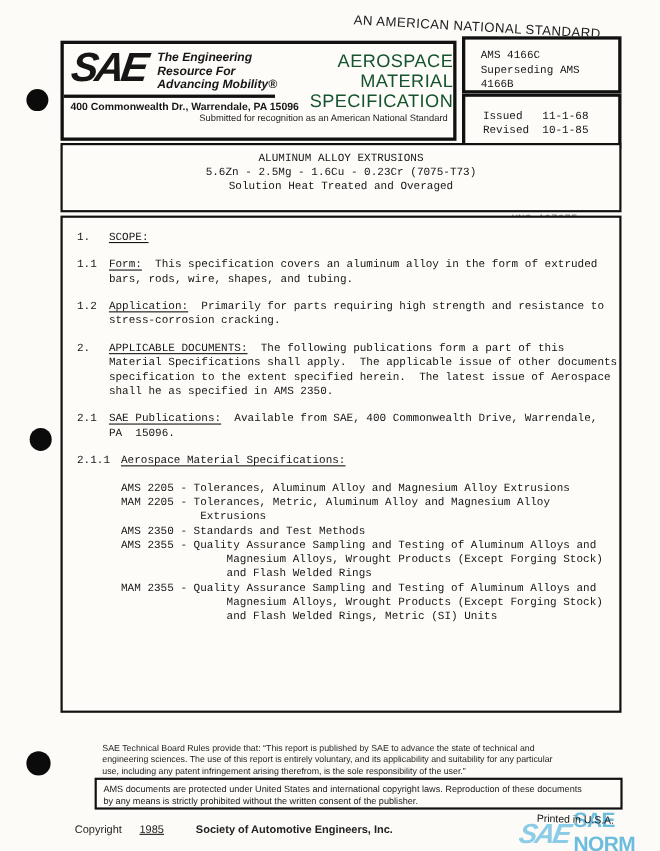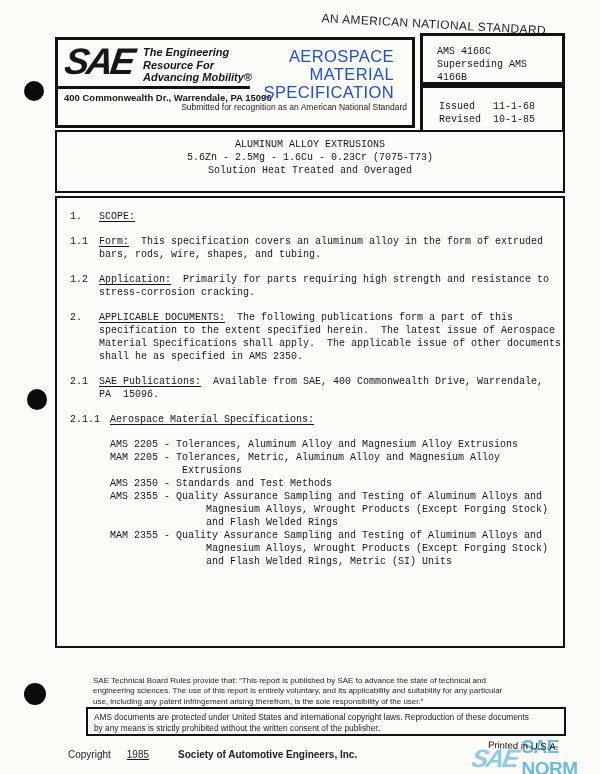"AEROSPACE" .doctype { color: #1d4ed8 -> #14532d; right: 18px -> 0 }
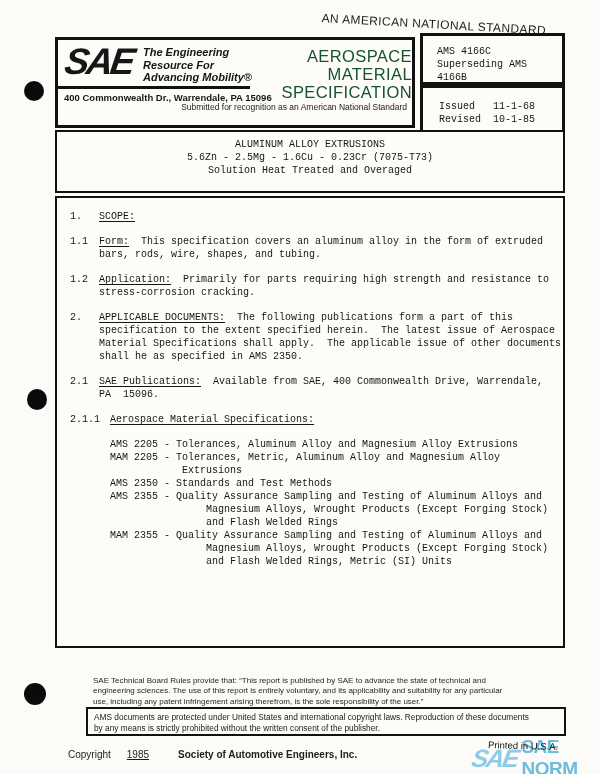"specification to the extent specified" div.bline { order: before "Material Specifications shall apply. The" -> after "Material Specifications shall apply. The" }
